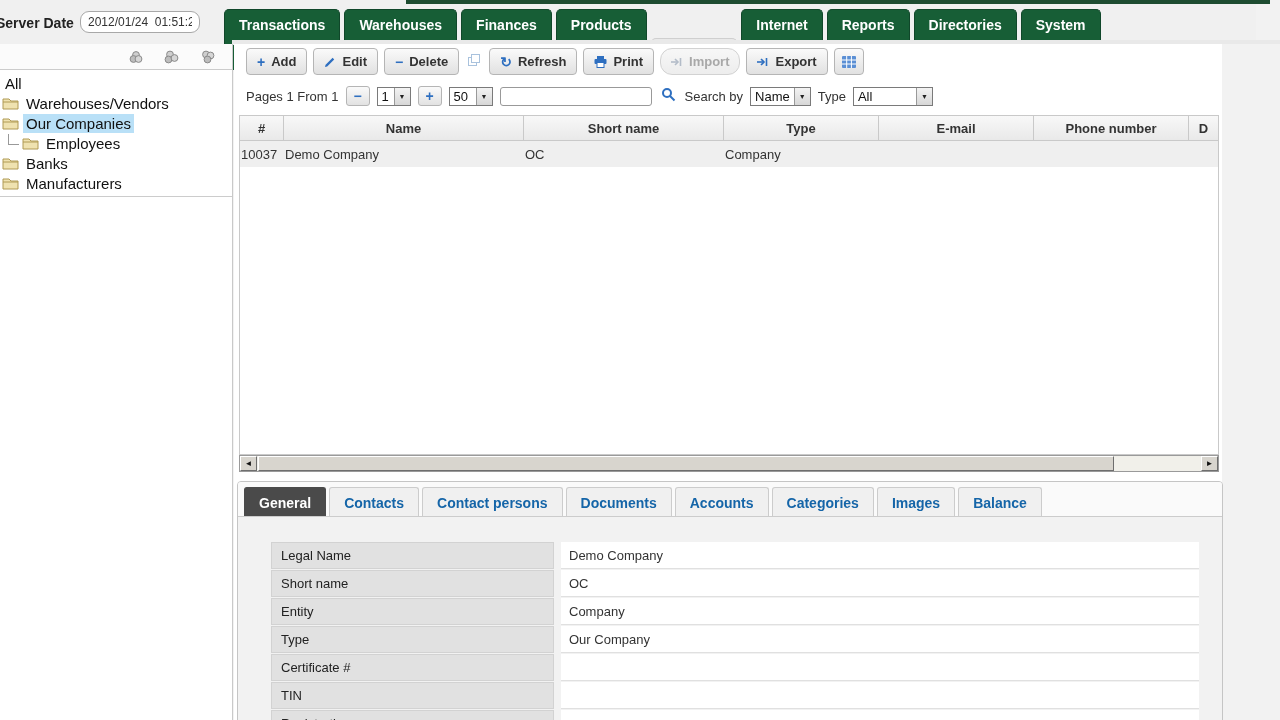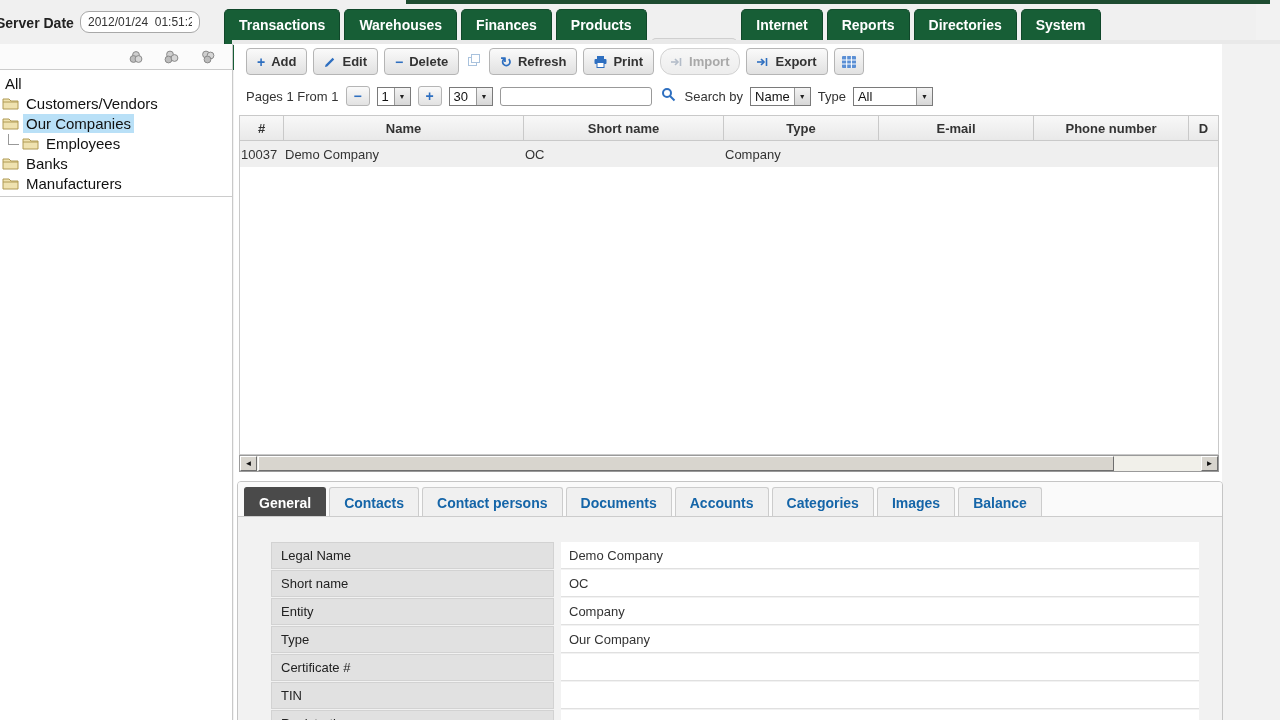"Customers/Vendors" span.tlabel { text: Customers/Vendors -> Warehouses/Vendors }
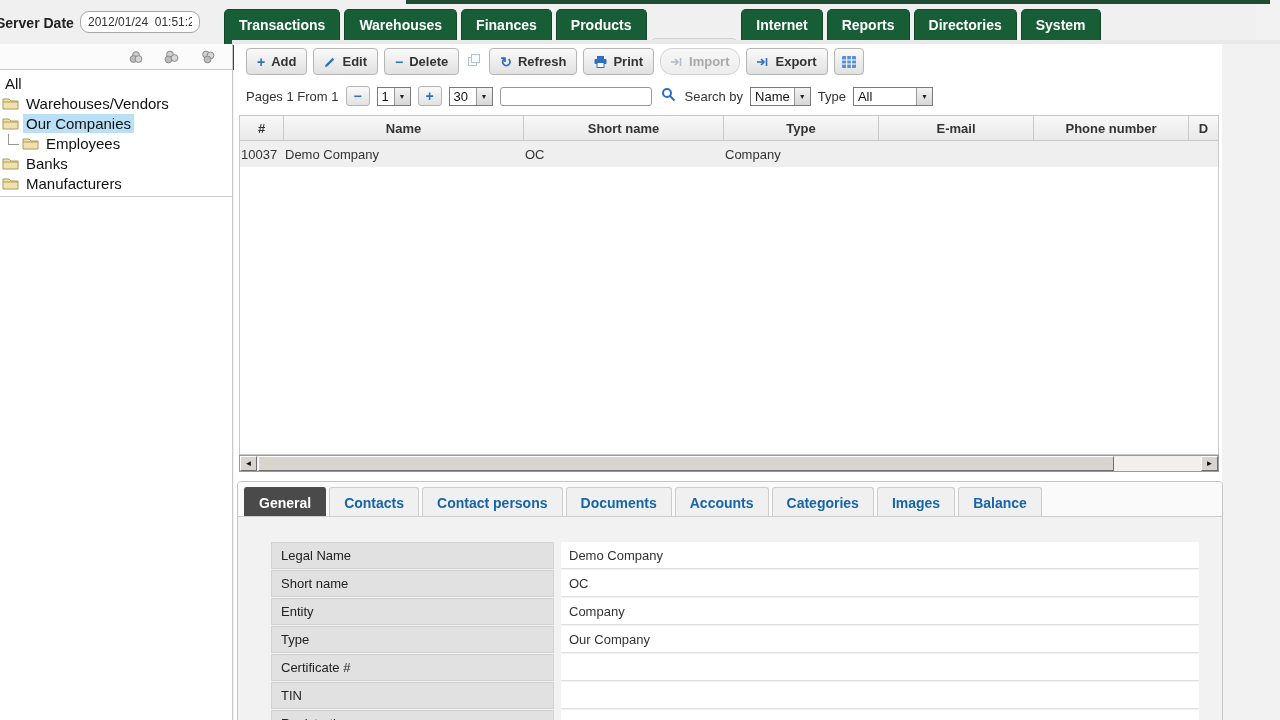"30" span.val { text: 30 -> 50 }
